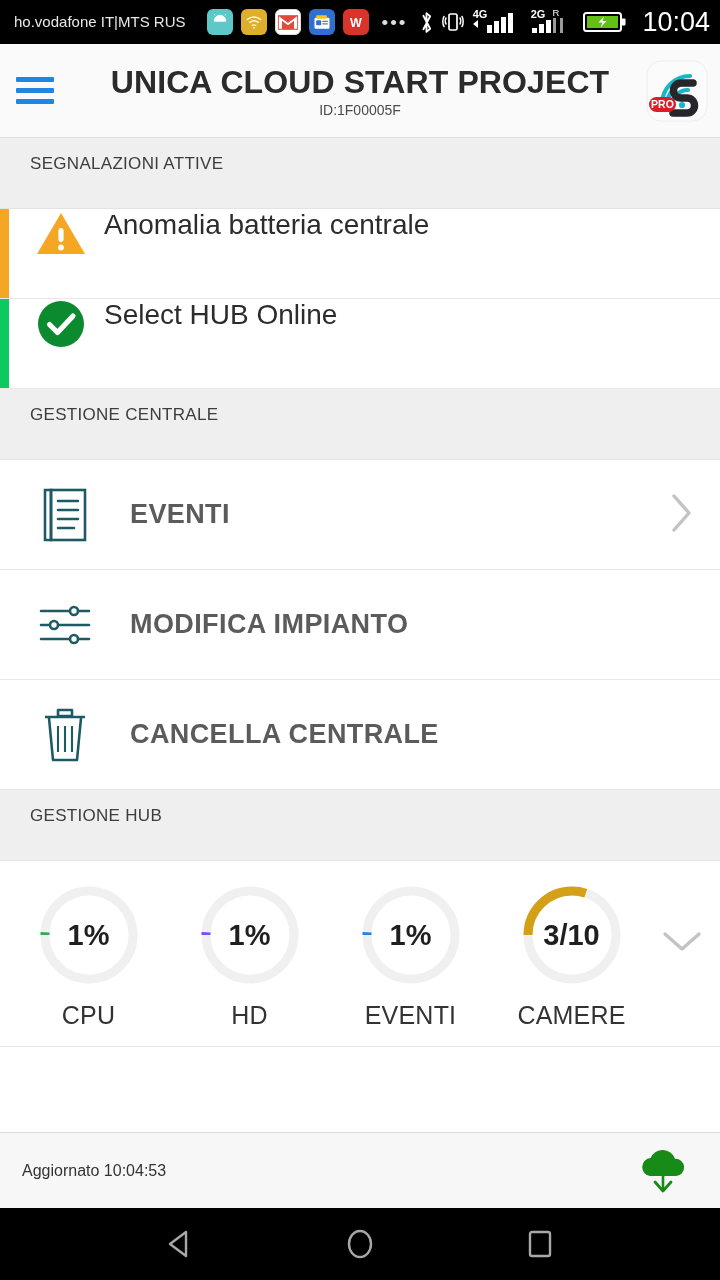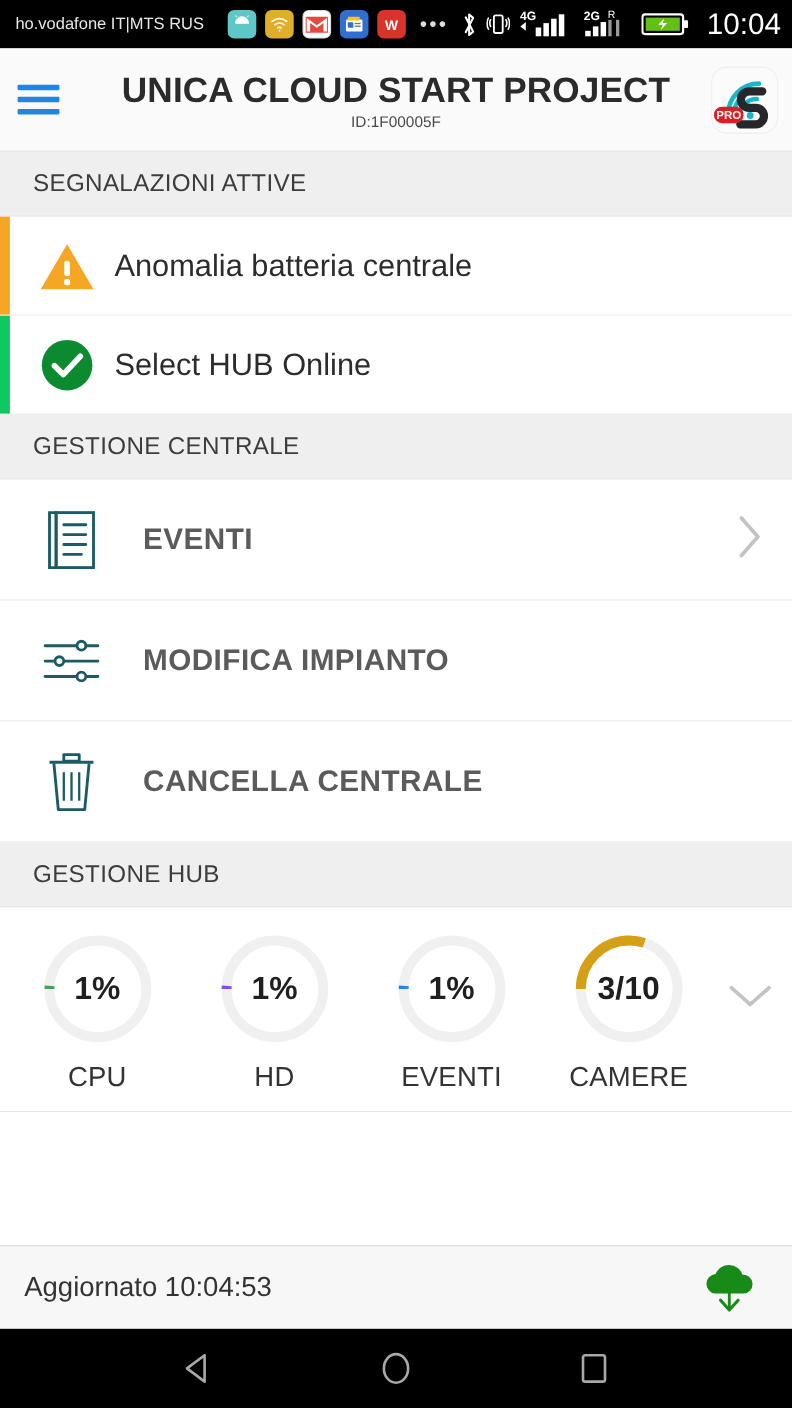"SEGNALAZIONI ATTIVE" .section-head { font-size: 22px -> 17px; padding: 16px 0 16px 30px -> 16px 0 34px 30px }
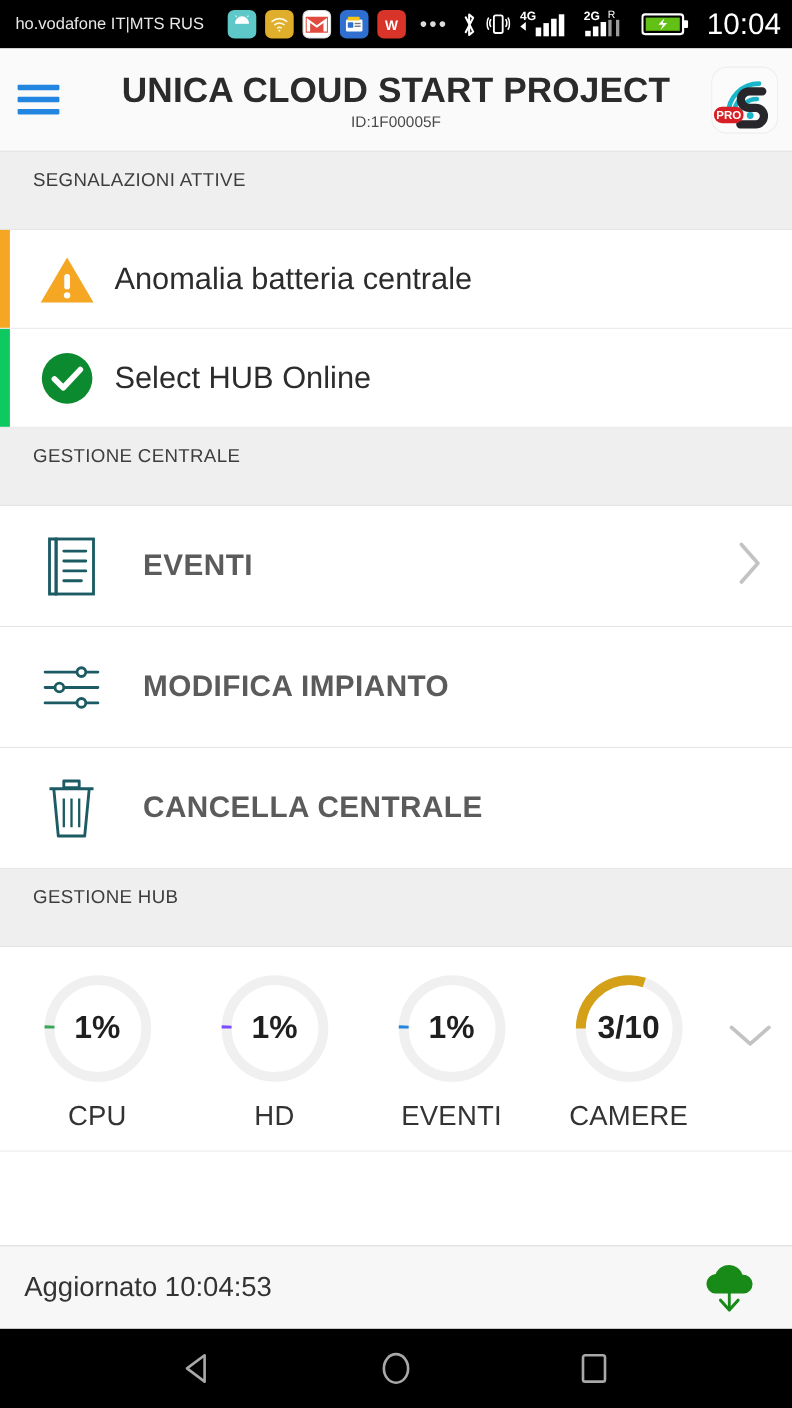"Anomalia batteria centrale" .alert-row { align-items: center -> flex-start }
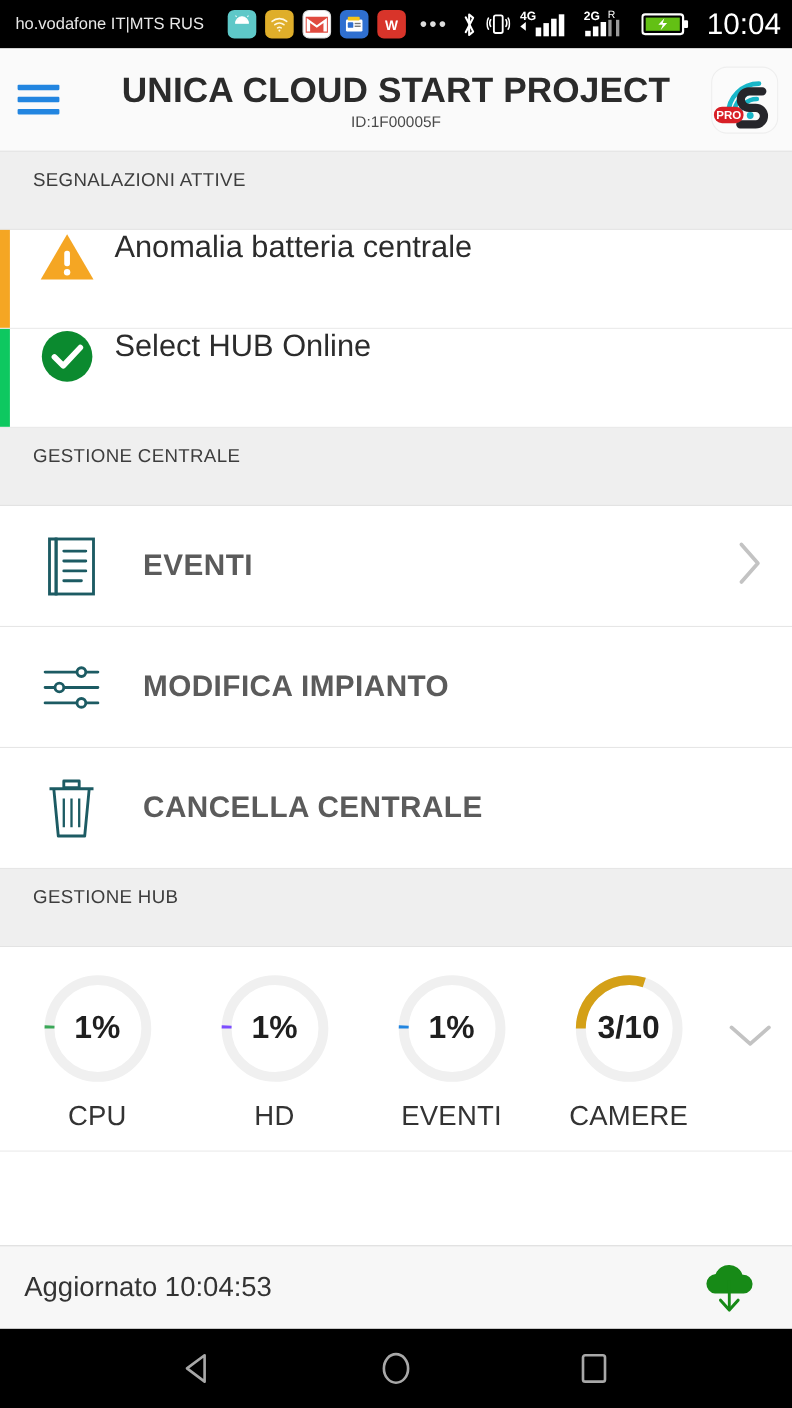"Aggiornato 10:04:53" .updated-text { font-size: 25px -> 16px }
